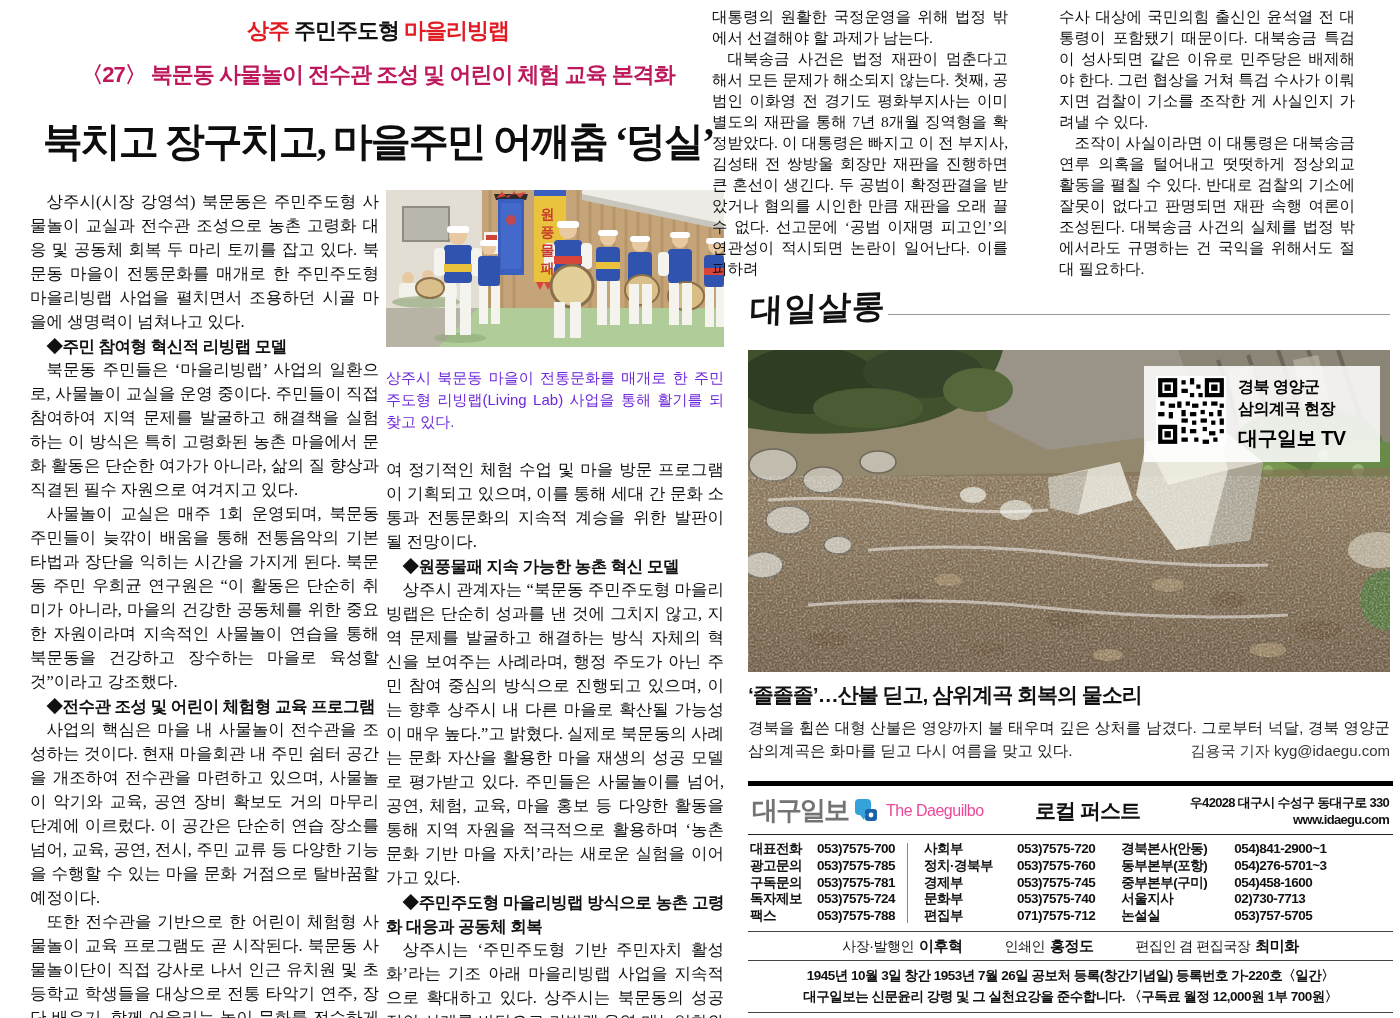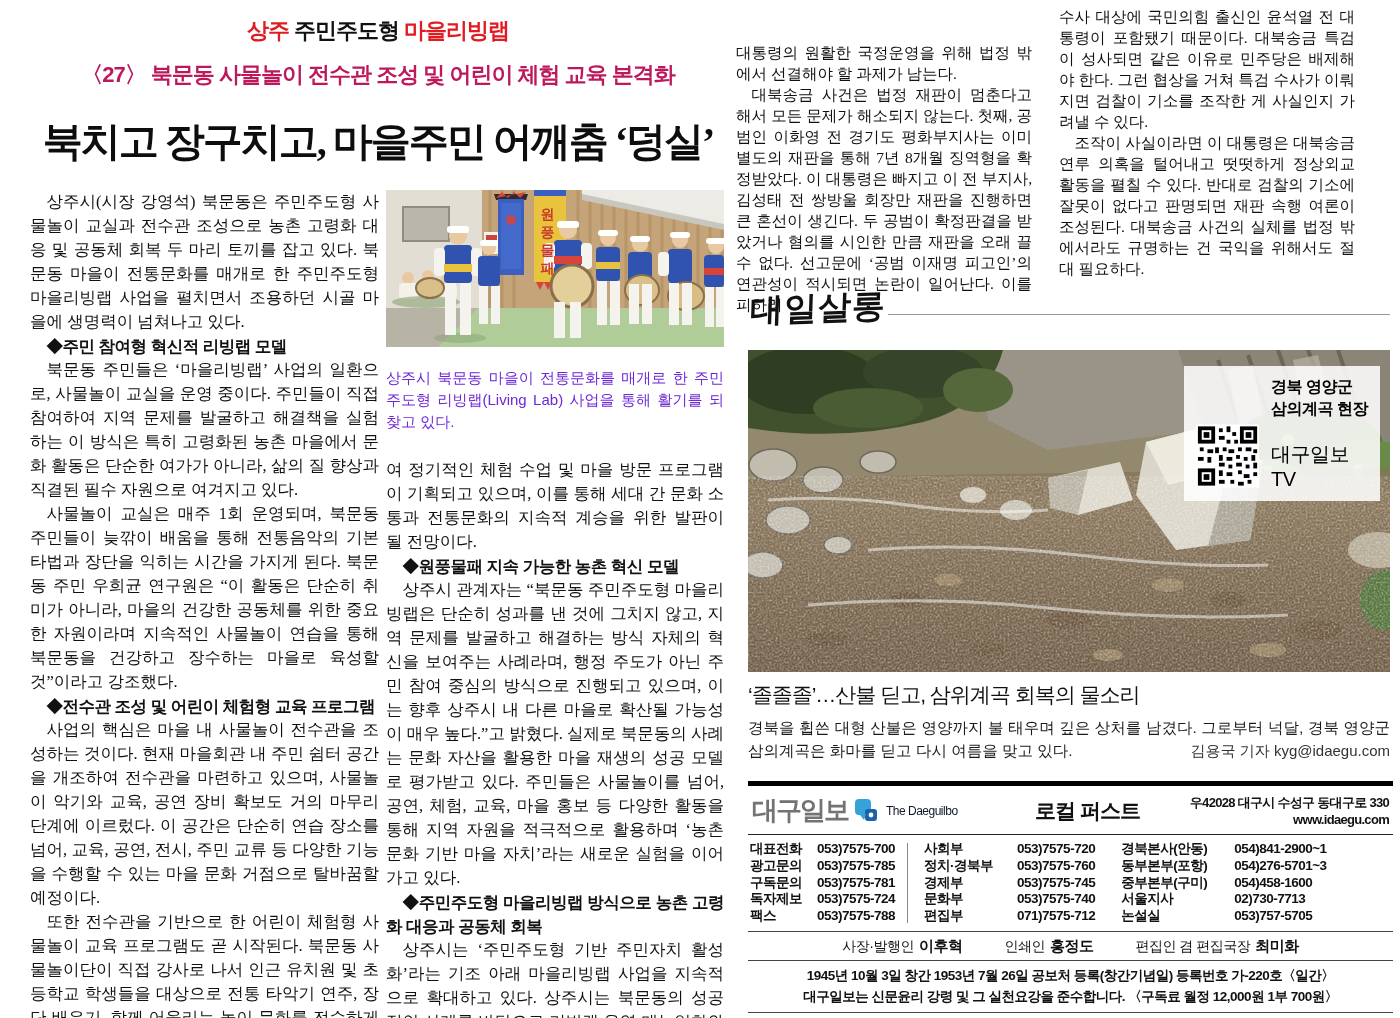"대통령의 원활한 국정운영을 위해 법정" #op1 { left: 736px -> 712px; margin-top: 36px -> none }
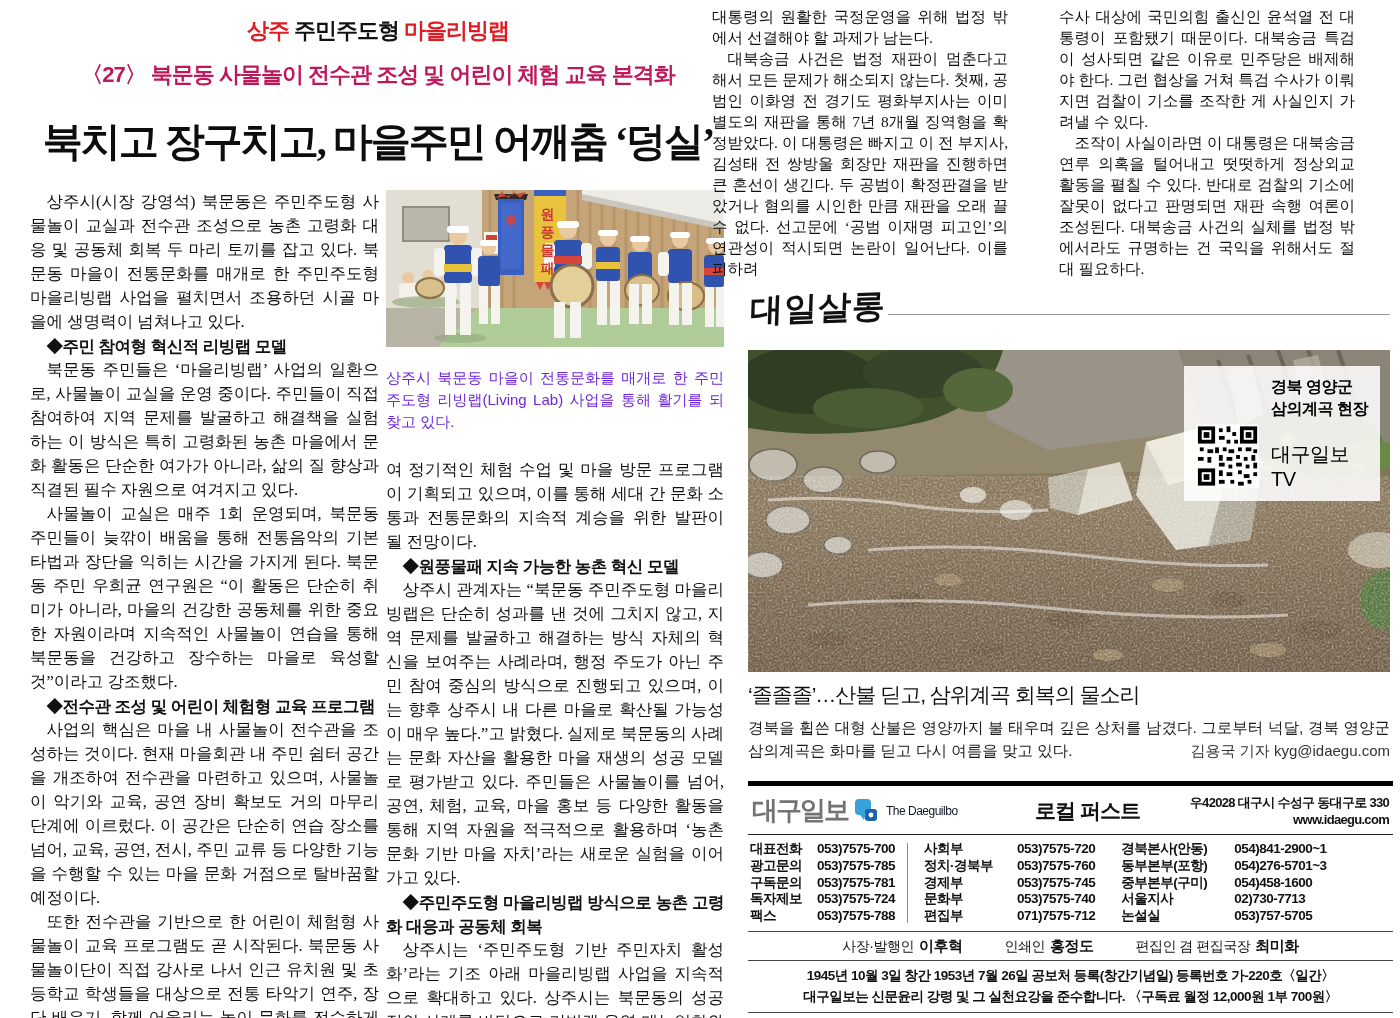"경북 영양군" .qr-box { align-items: flex-end -> flex-start; width: 196px -> 236px }
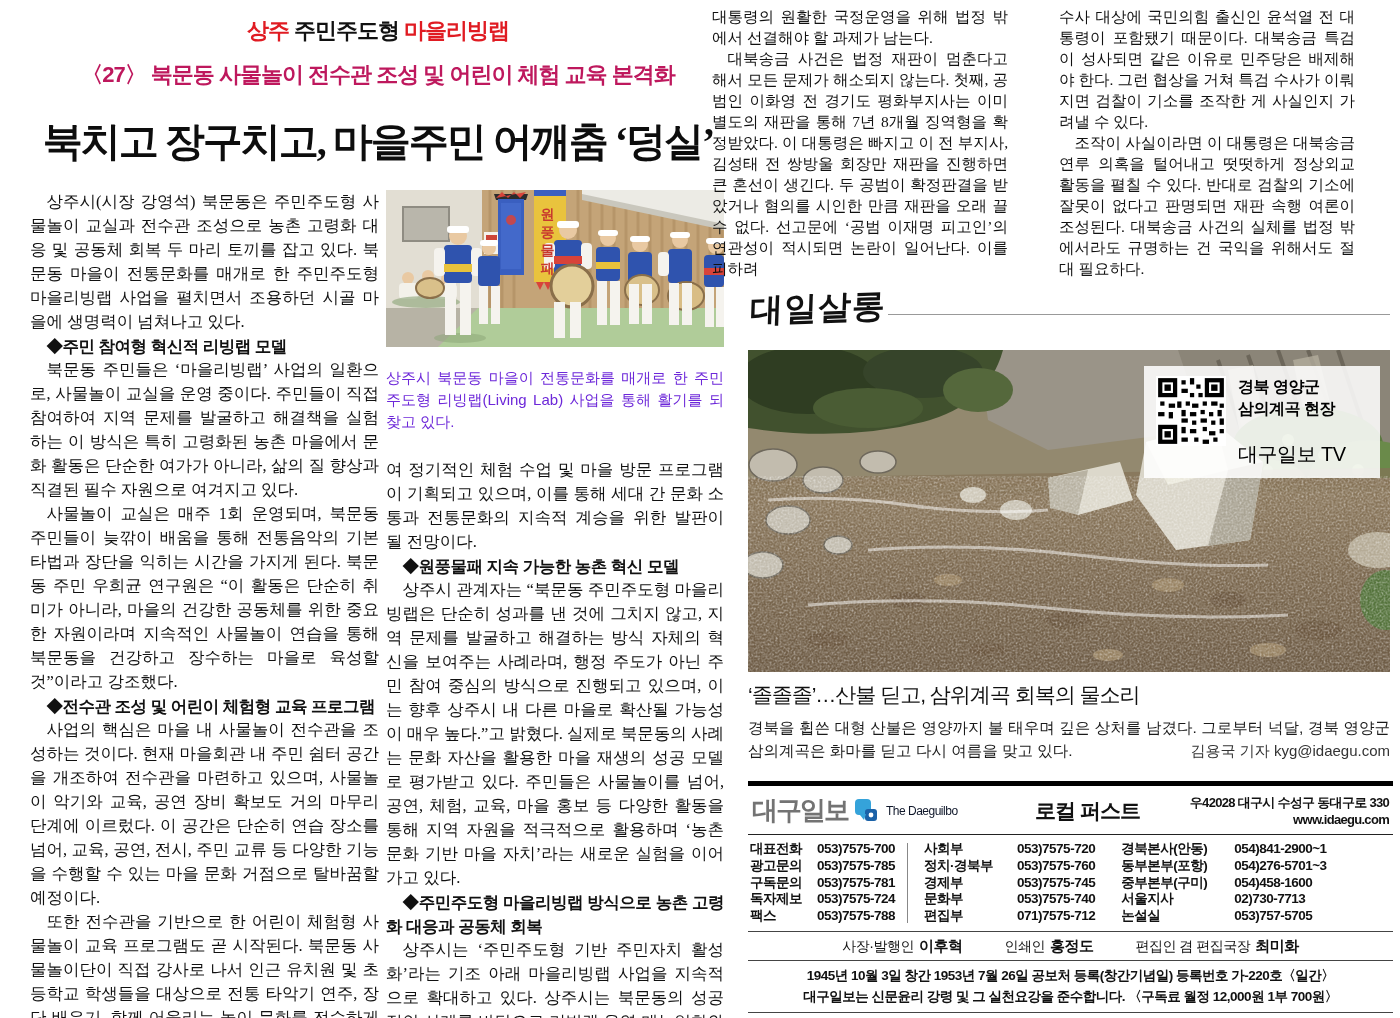"대구일보 TV" .qr-tv { font-weight: 400 -> 700; margin-top: 21px -> 5px }
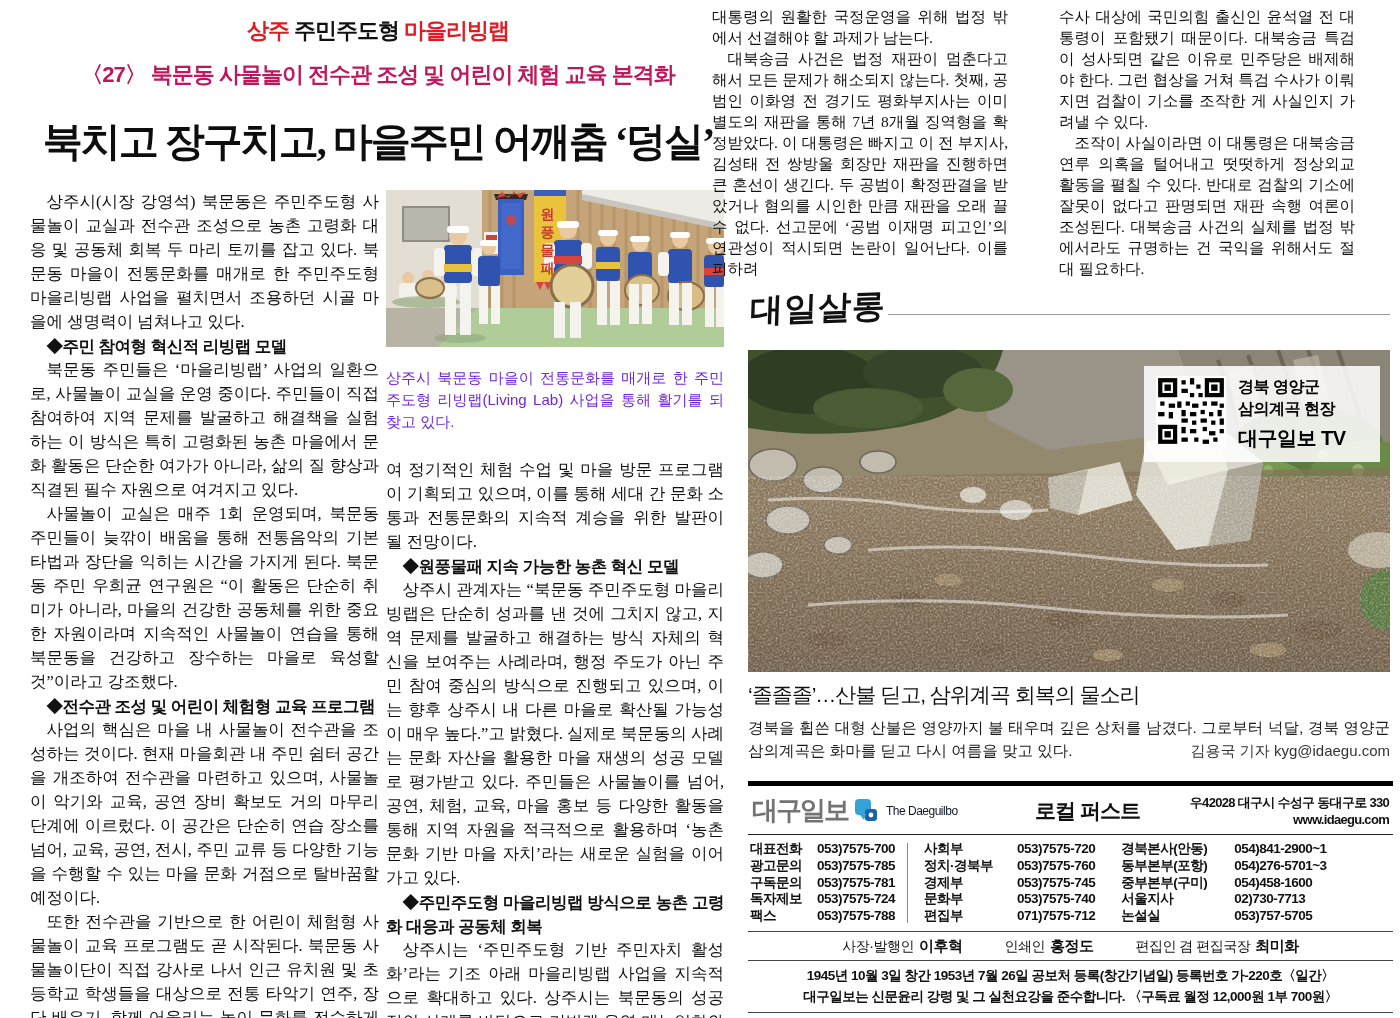"‘졸졸졸’…산불 딛고, 삼위계곡 회복의 물소리" .vcap-title { font-weight: 400 -> 700 }
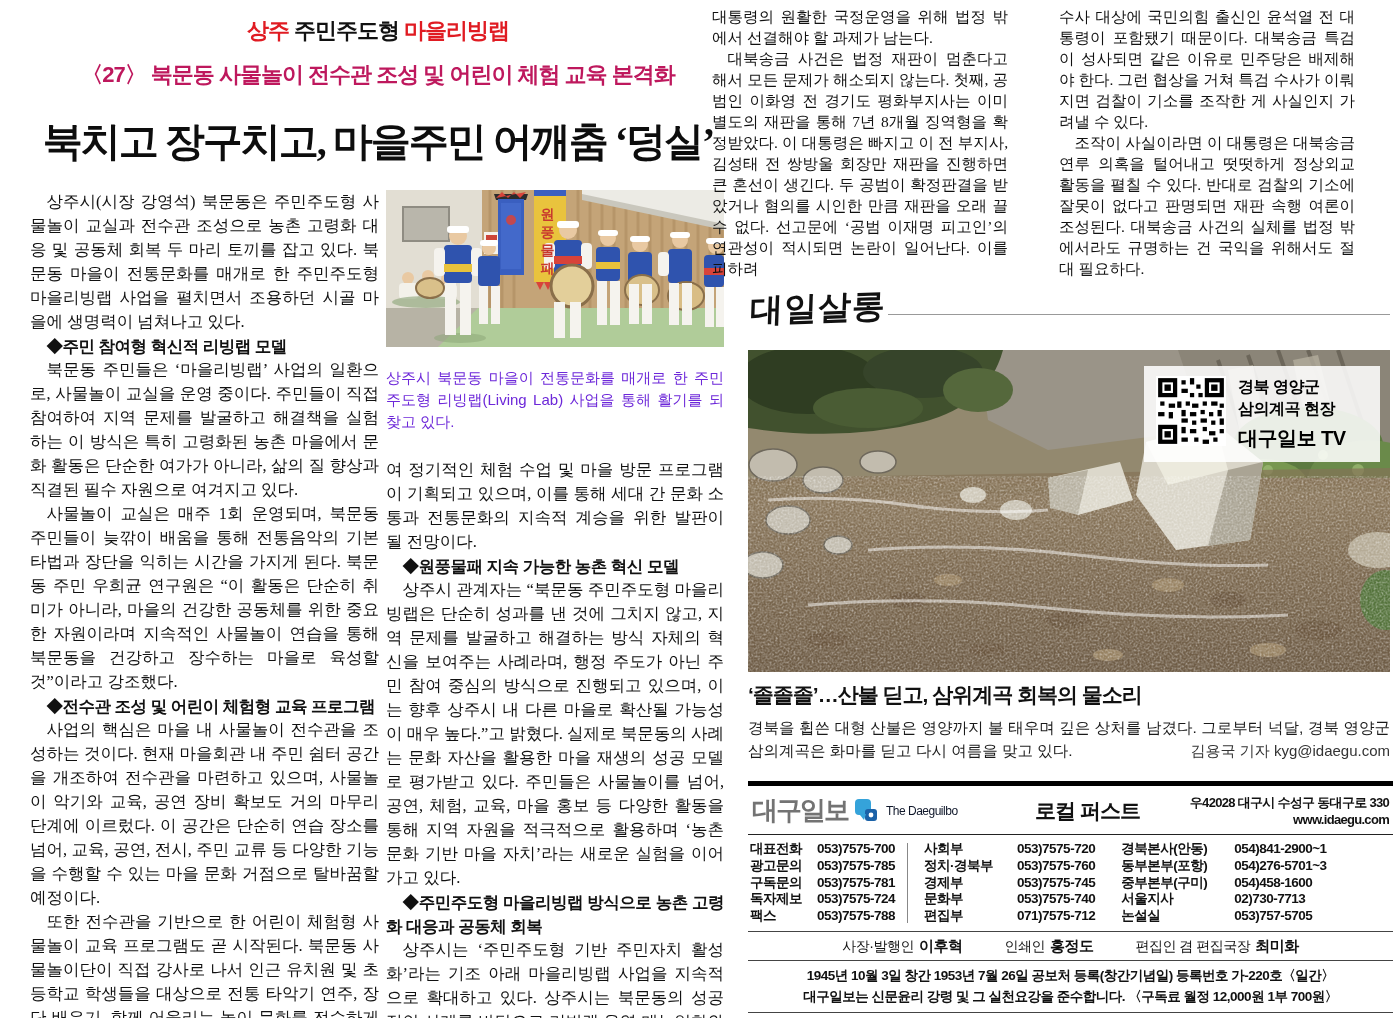"The Daeguilbo" .mh-branden { color: #0f172a -> #ec4899; font-size: 12px -> 16px }
